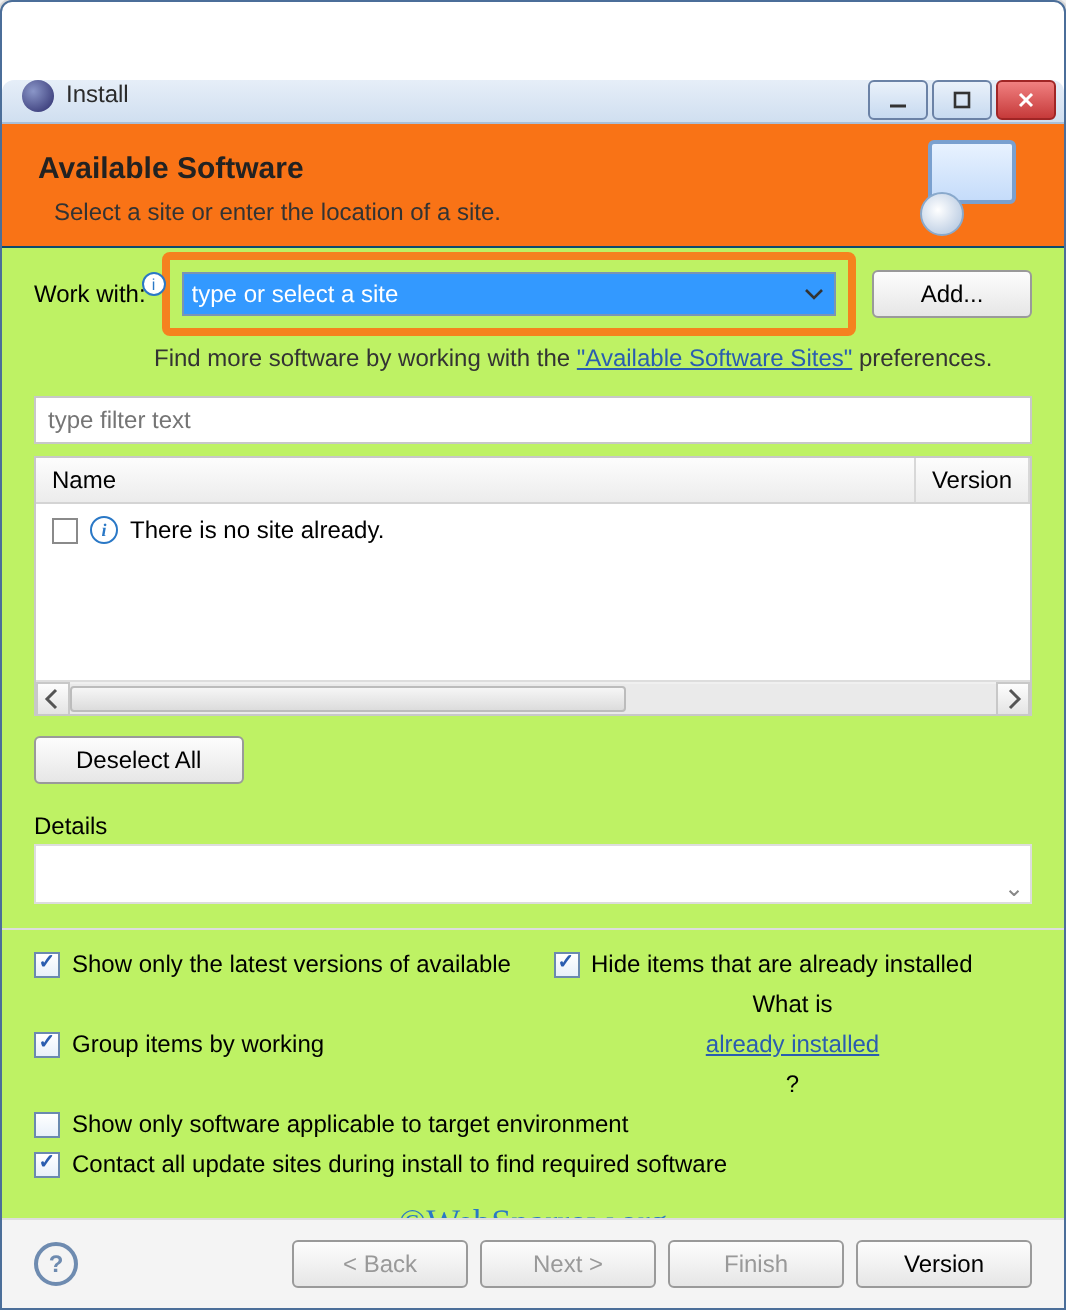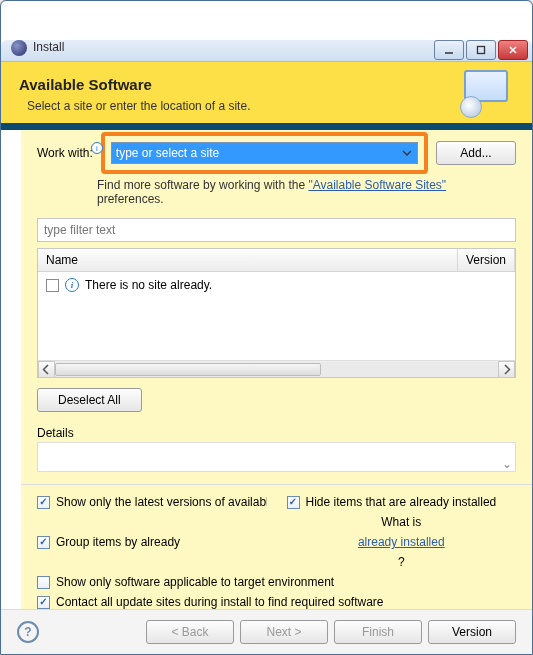"Available Software" .header { background: #fde047 -> #f97316; border-bottom: 7px solid #0c4a6e -> 1px solid #0c4a6e }
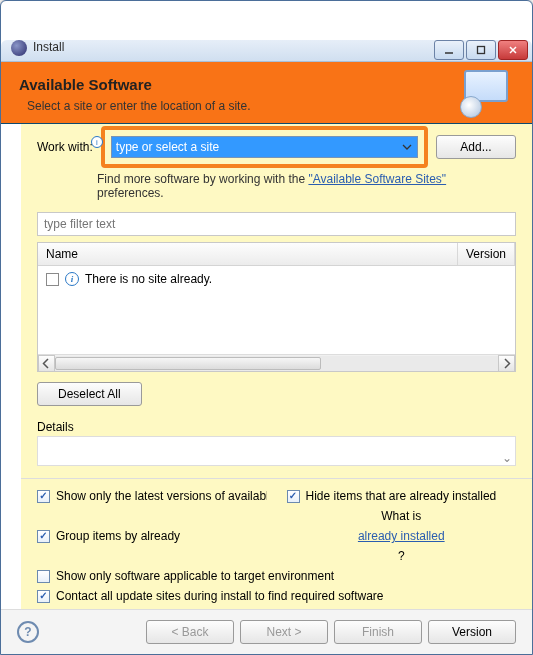"Work with:" .body { background: #fef9c3 -> #bef264; margin-left: 20px -> none }
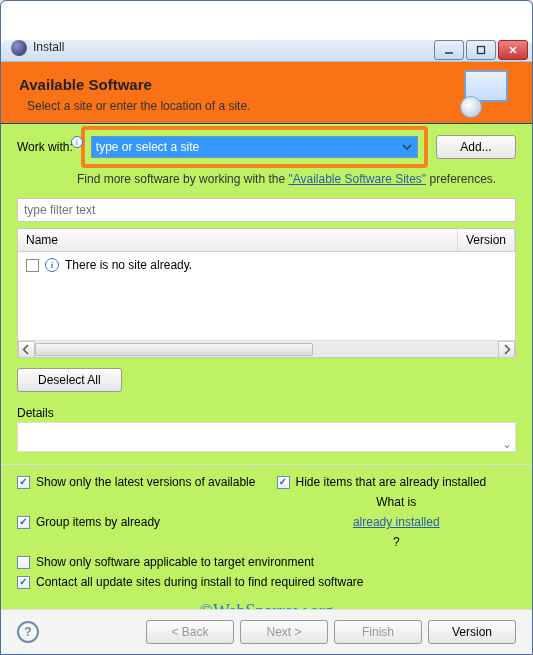"Group items by already" span { text: already -> working }
